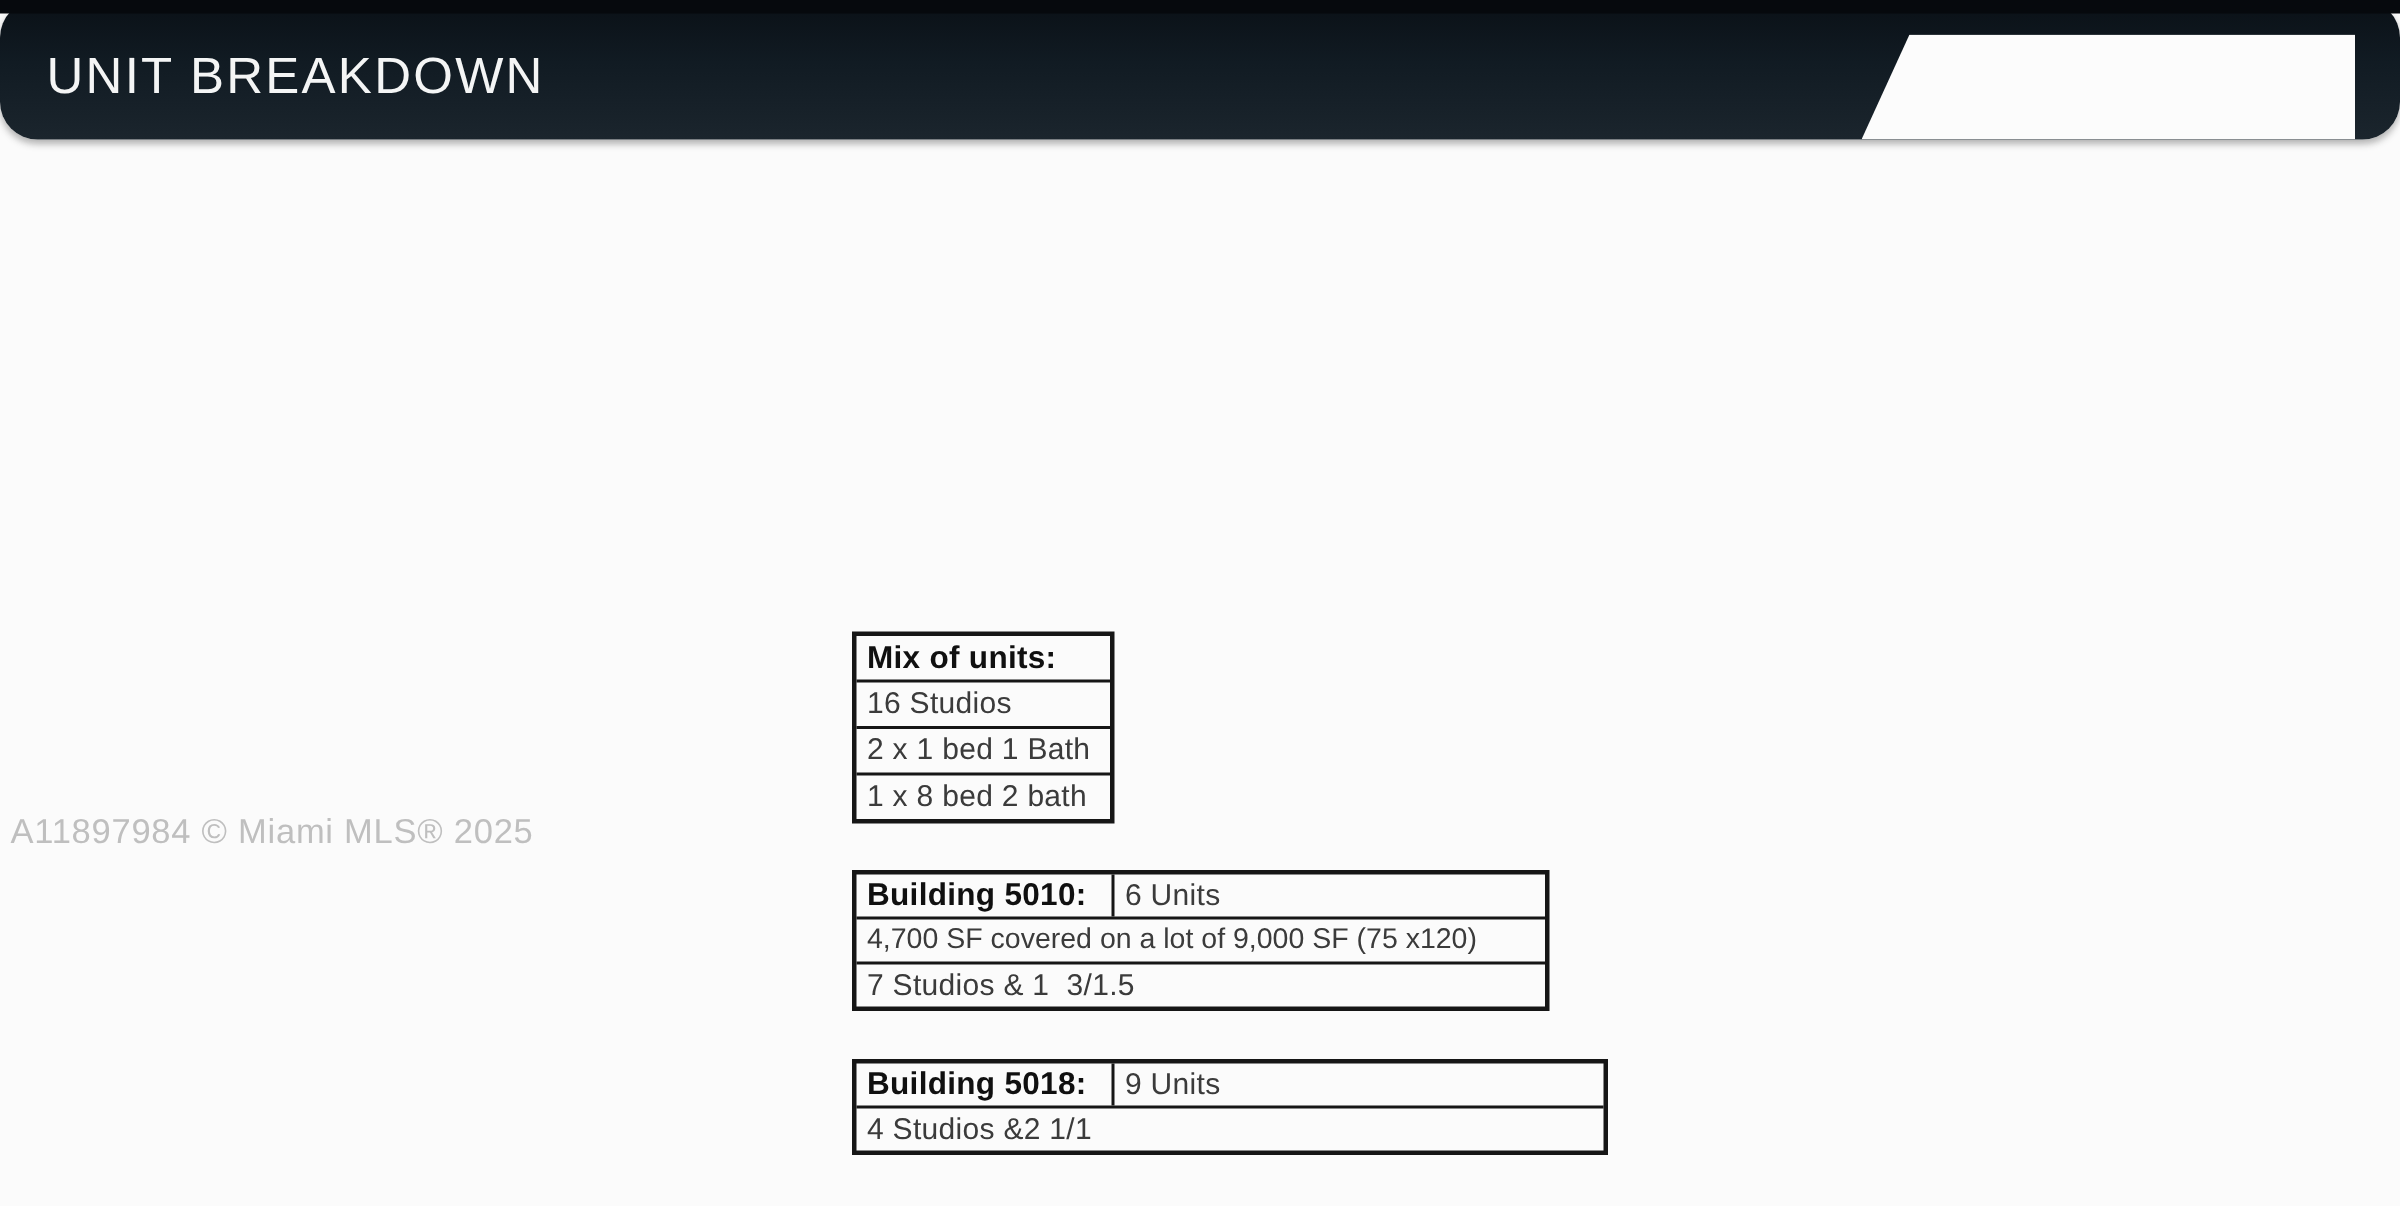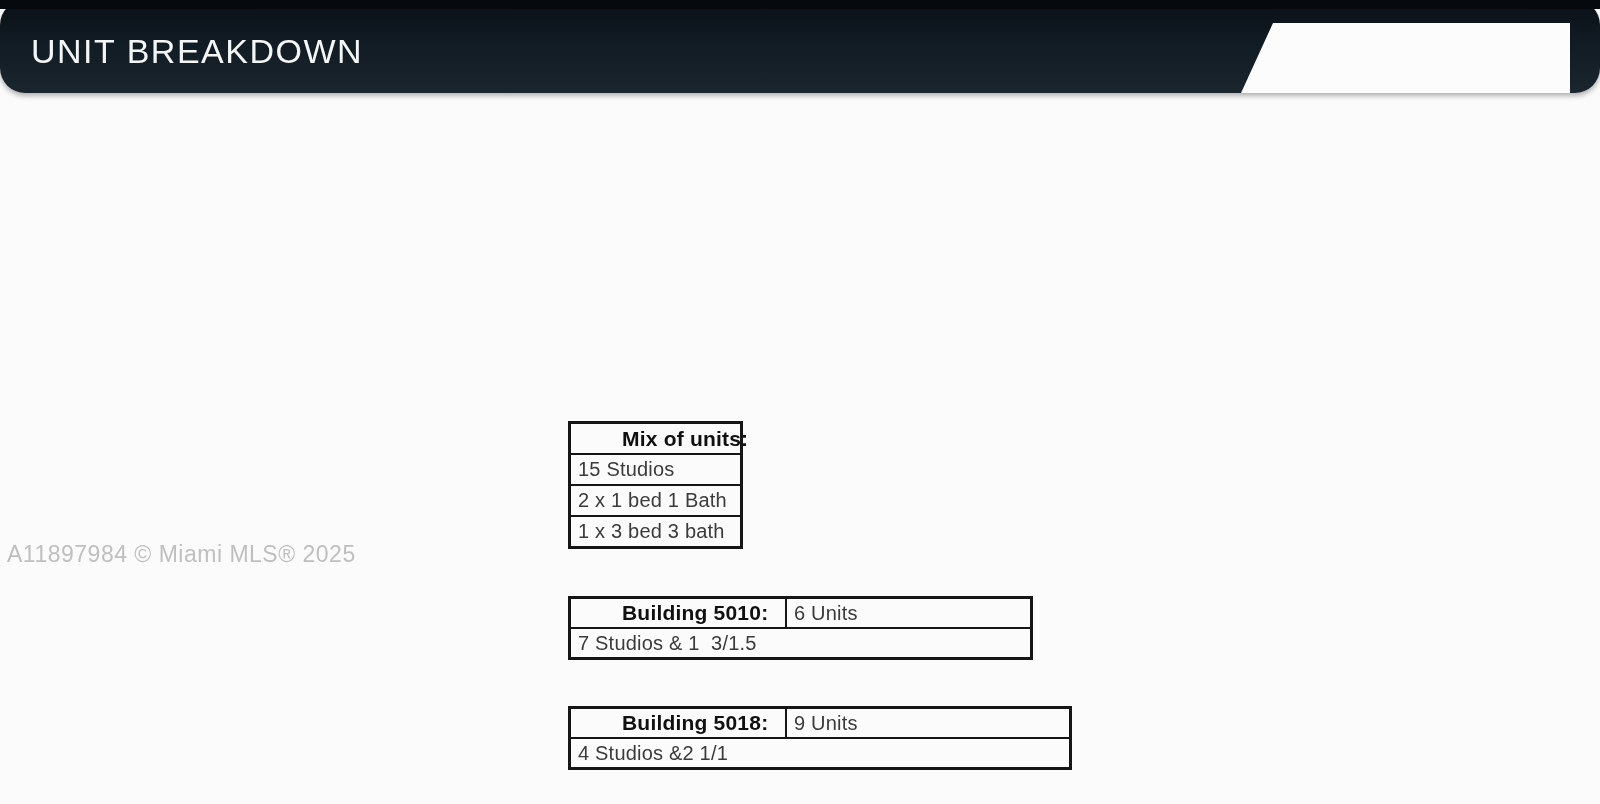"Mix of units:" .tbl .row:first-child { margin-left: 44px -> none }
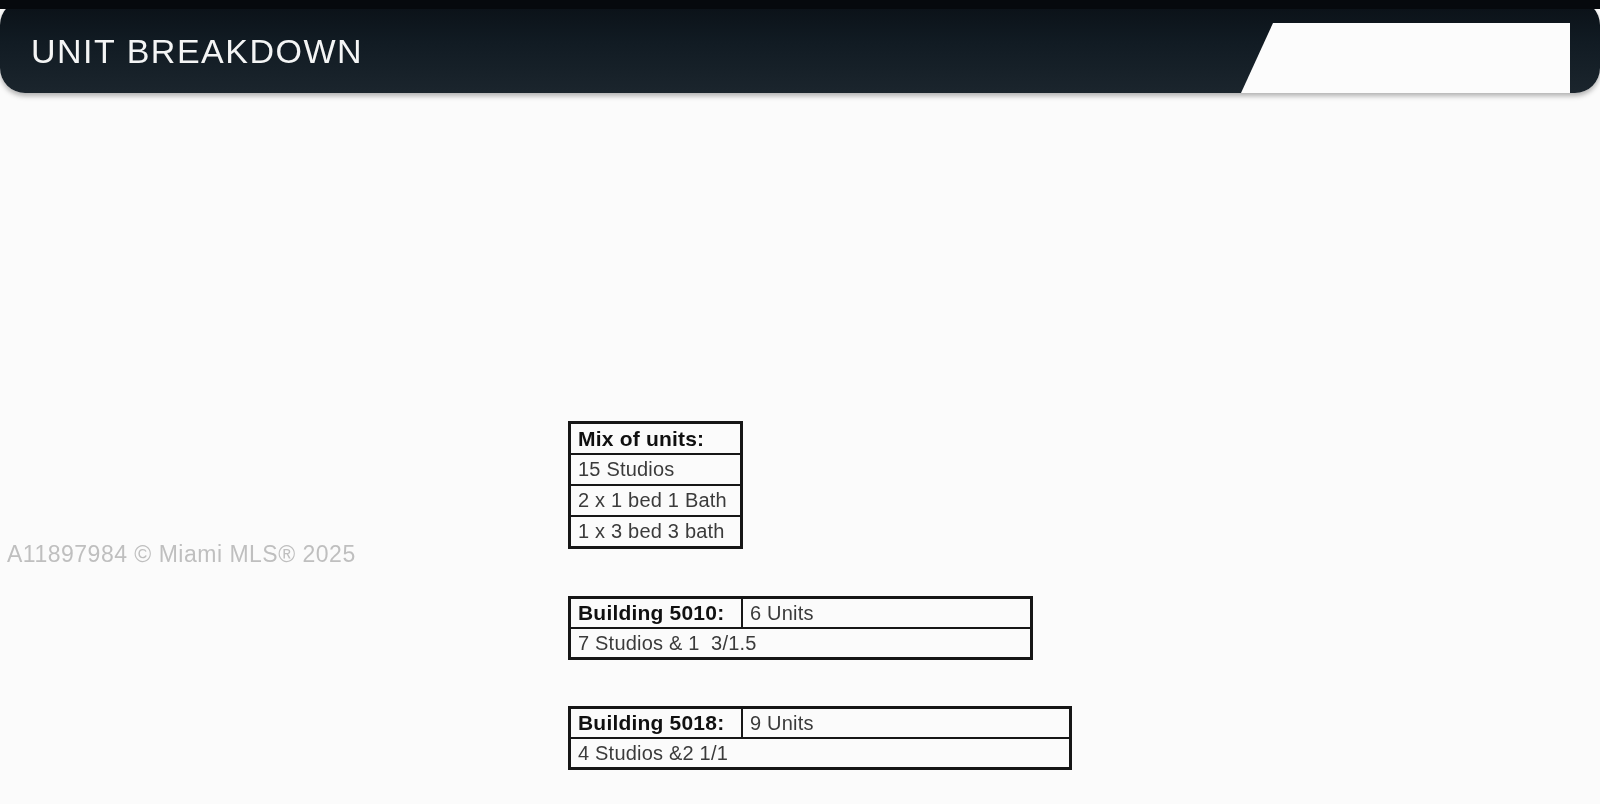"15 Studios" span { text: 15 -> 16 }
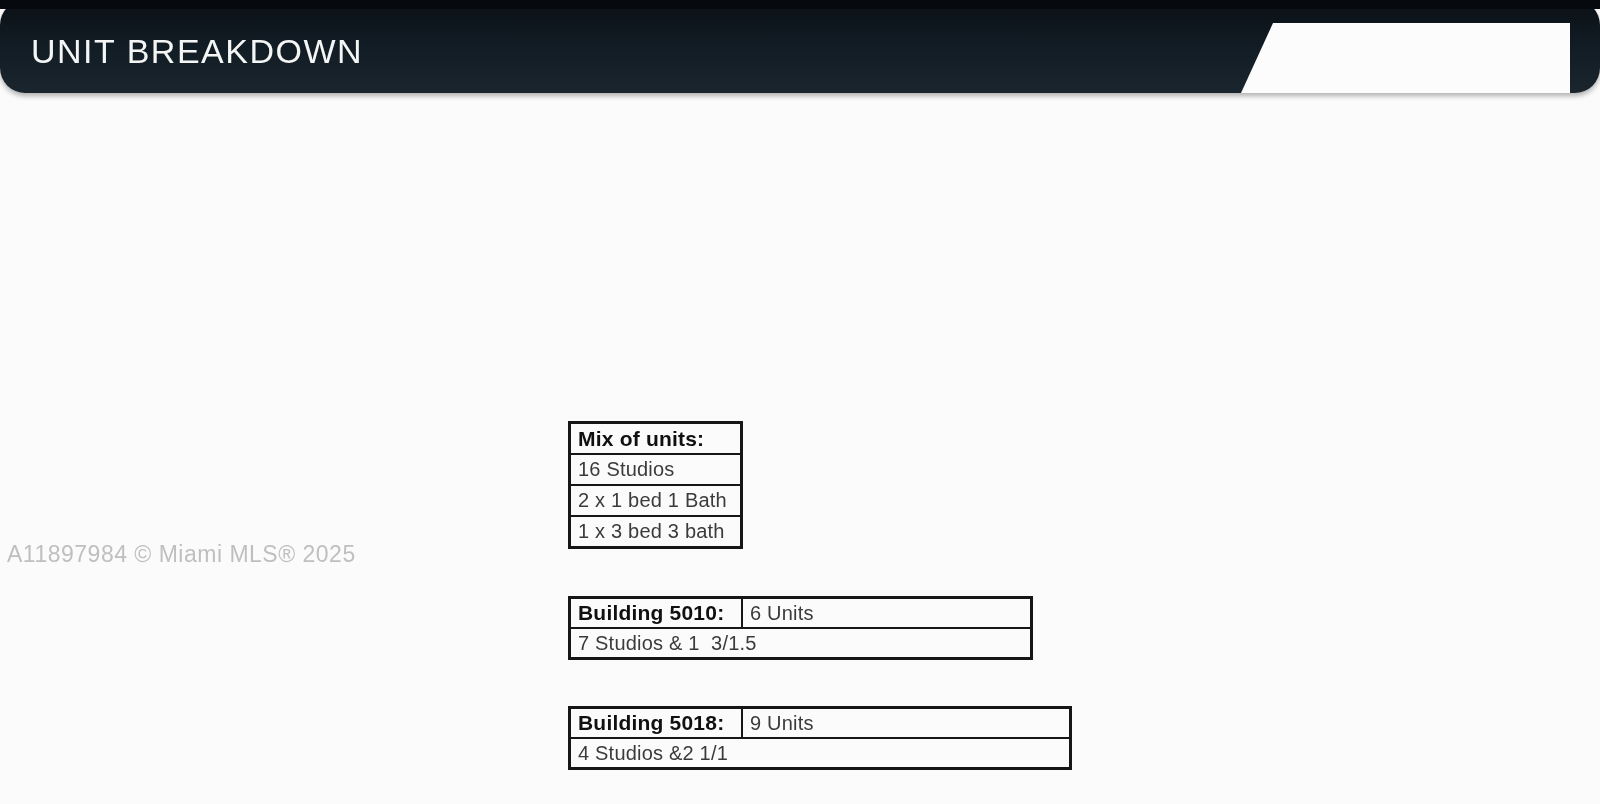"1 x 3 bed 3" span { text: 3 bed 3 -> 8 bed 2 }
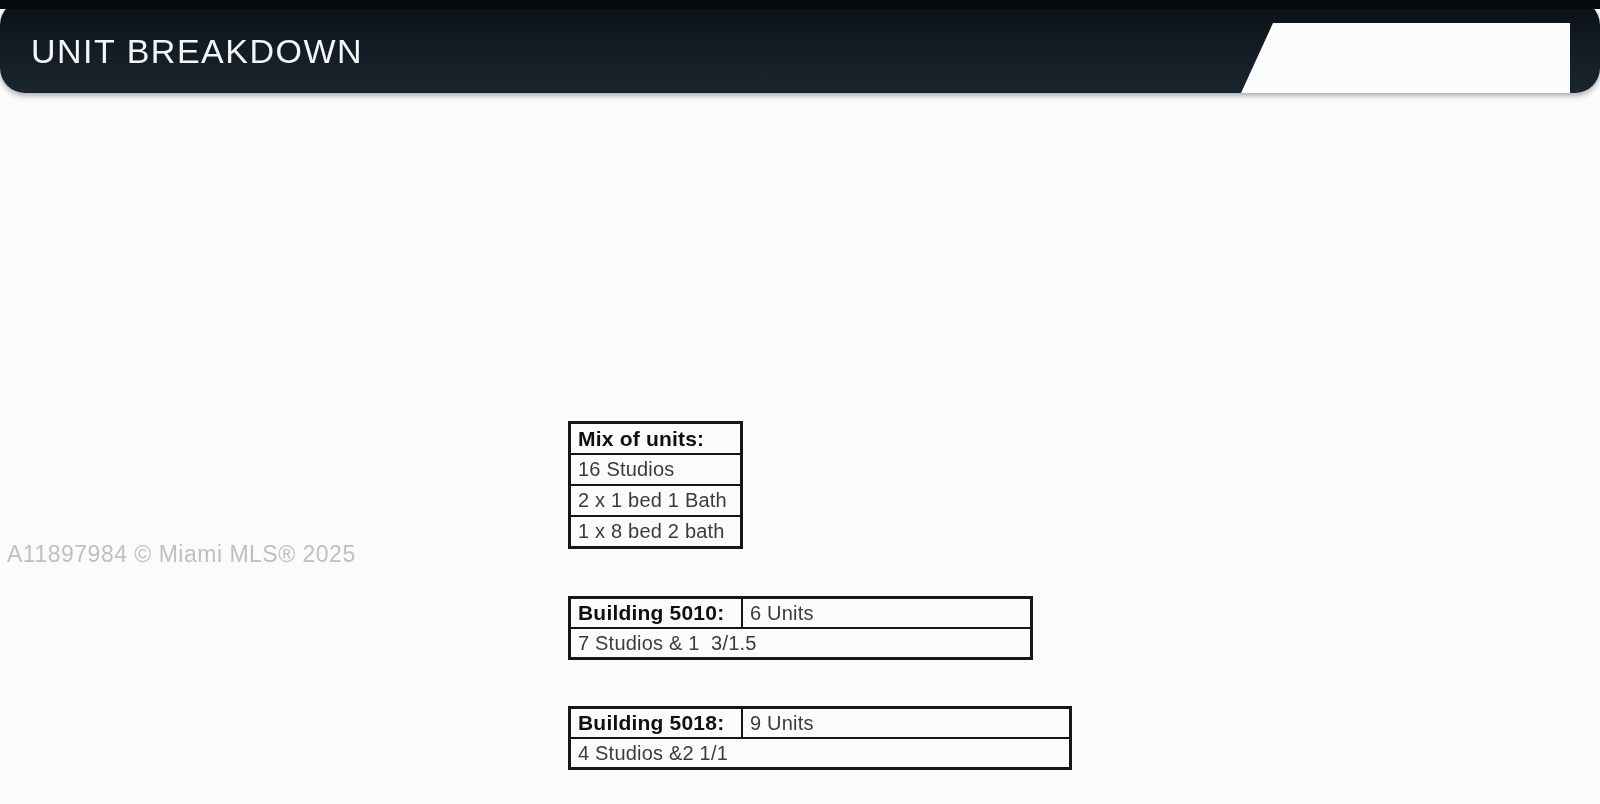"Building 5010:" .tbl-b1 { top: 596px -> 580px }
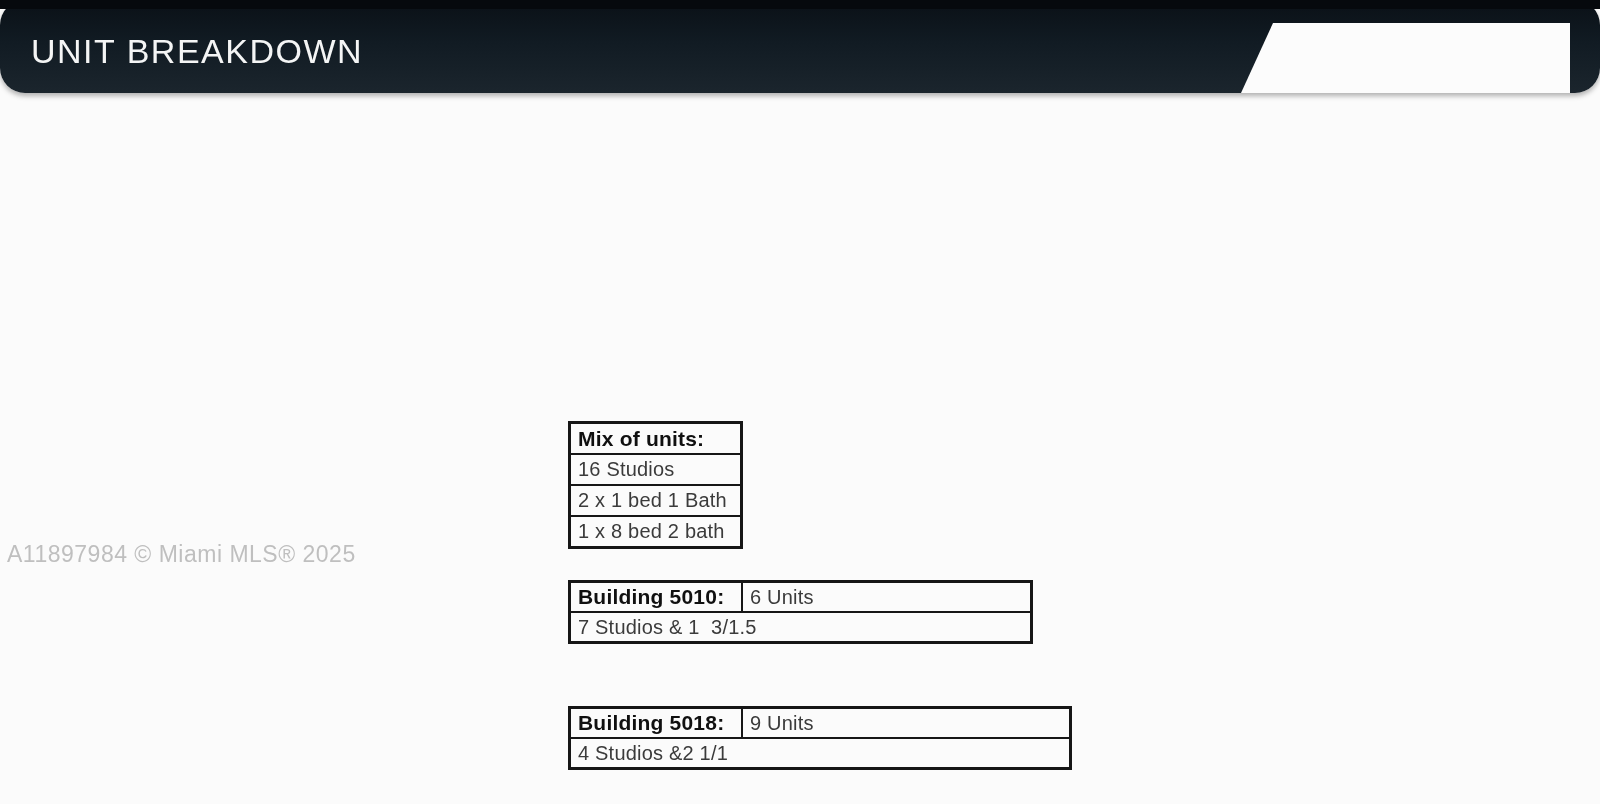"4,700 SF covered on a" div.row { html: none -> <div> <span>4,700 SF covered on a lot of 9,000 SF (75 x120)</span> </div> }
